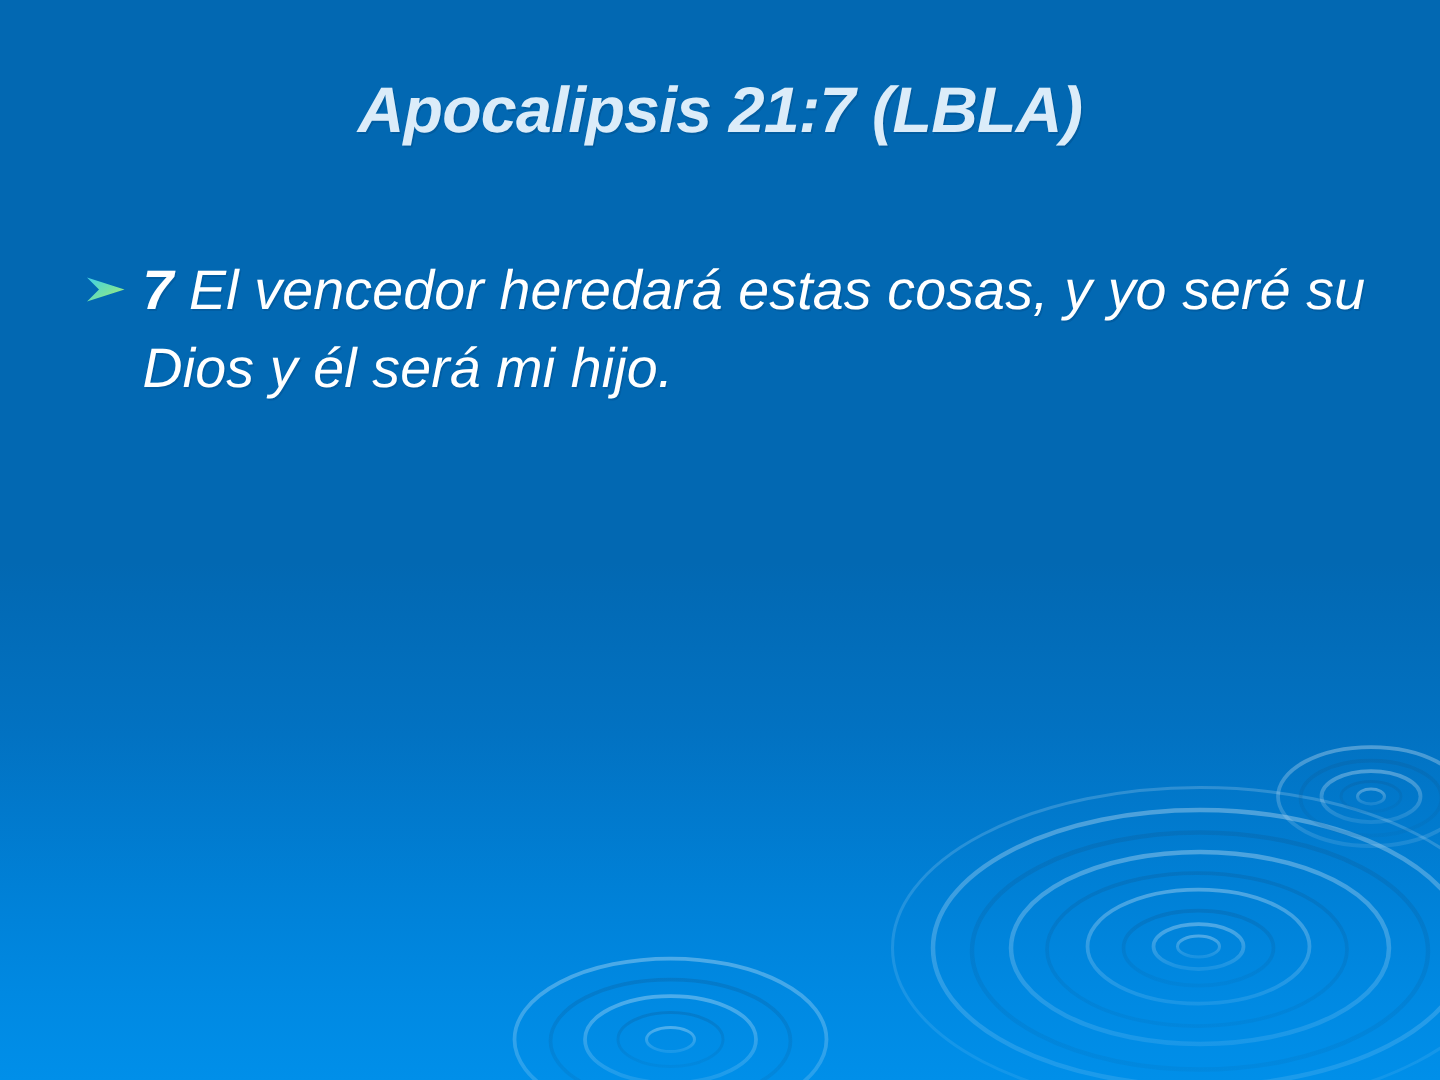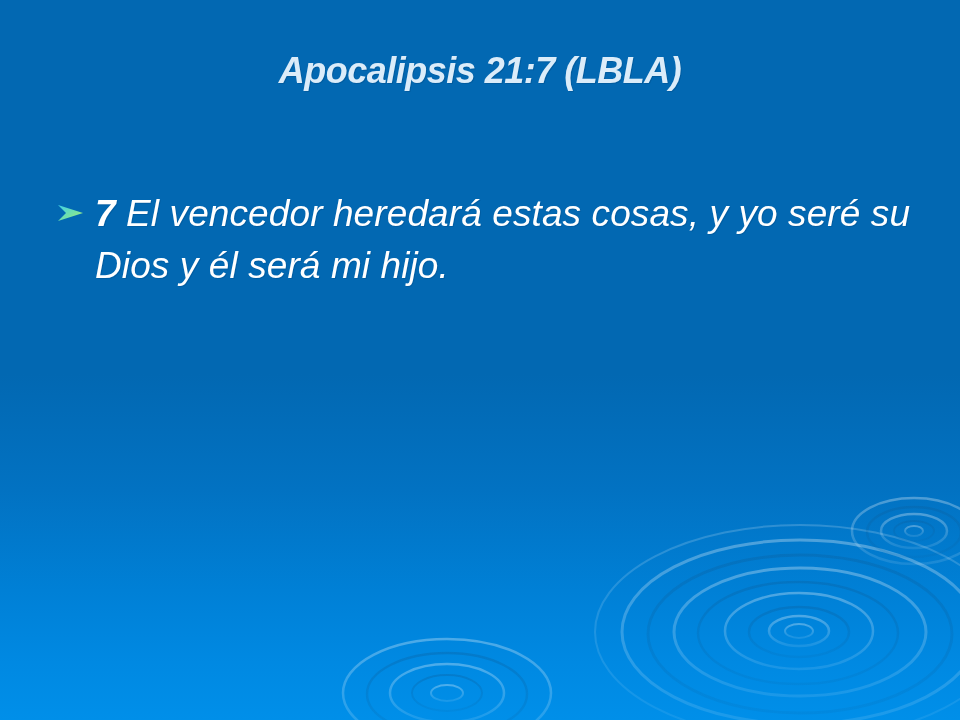"Apocalipsis 21:7 (LBLA)" #title-text { font-size: 36px -> 43px }
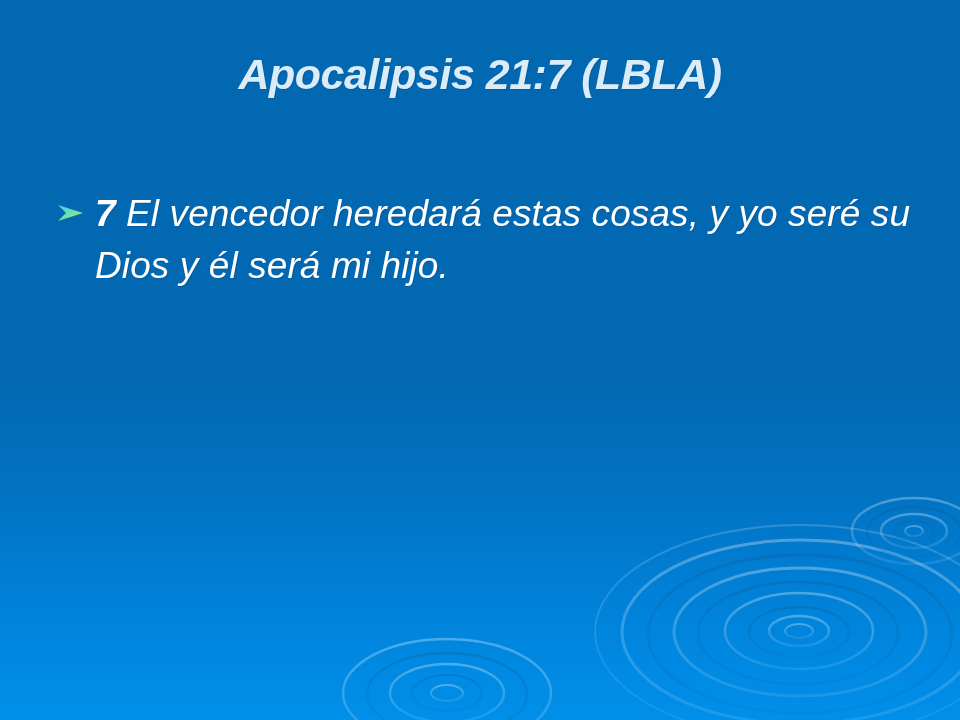"7 El vencedor heredará estas" #body-block { margin-top: 20px -> none }
